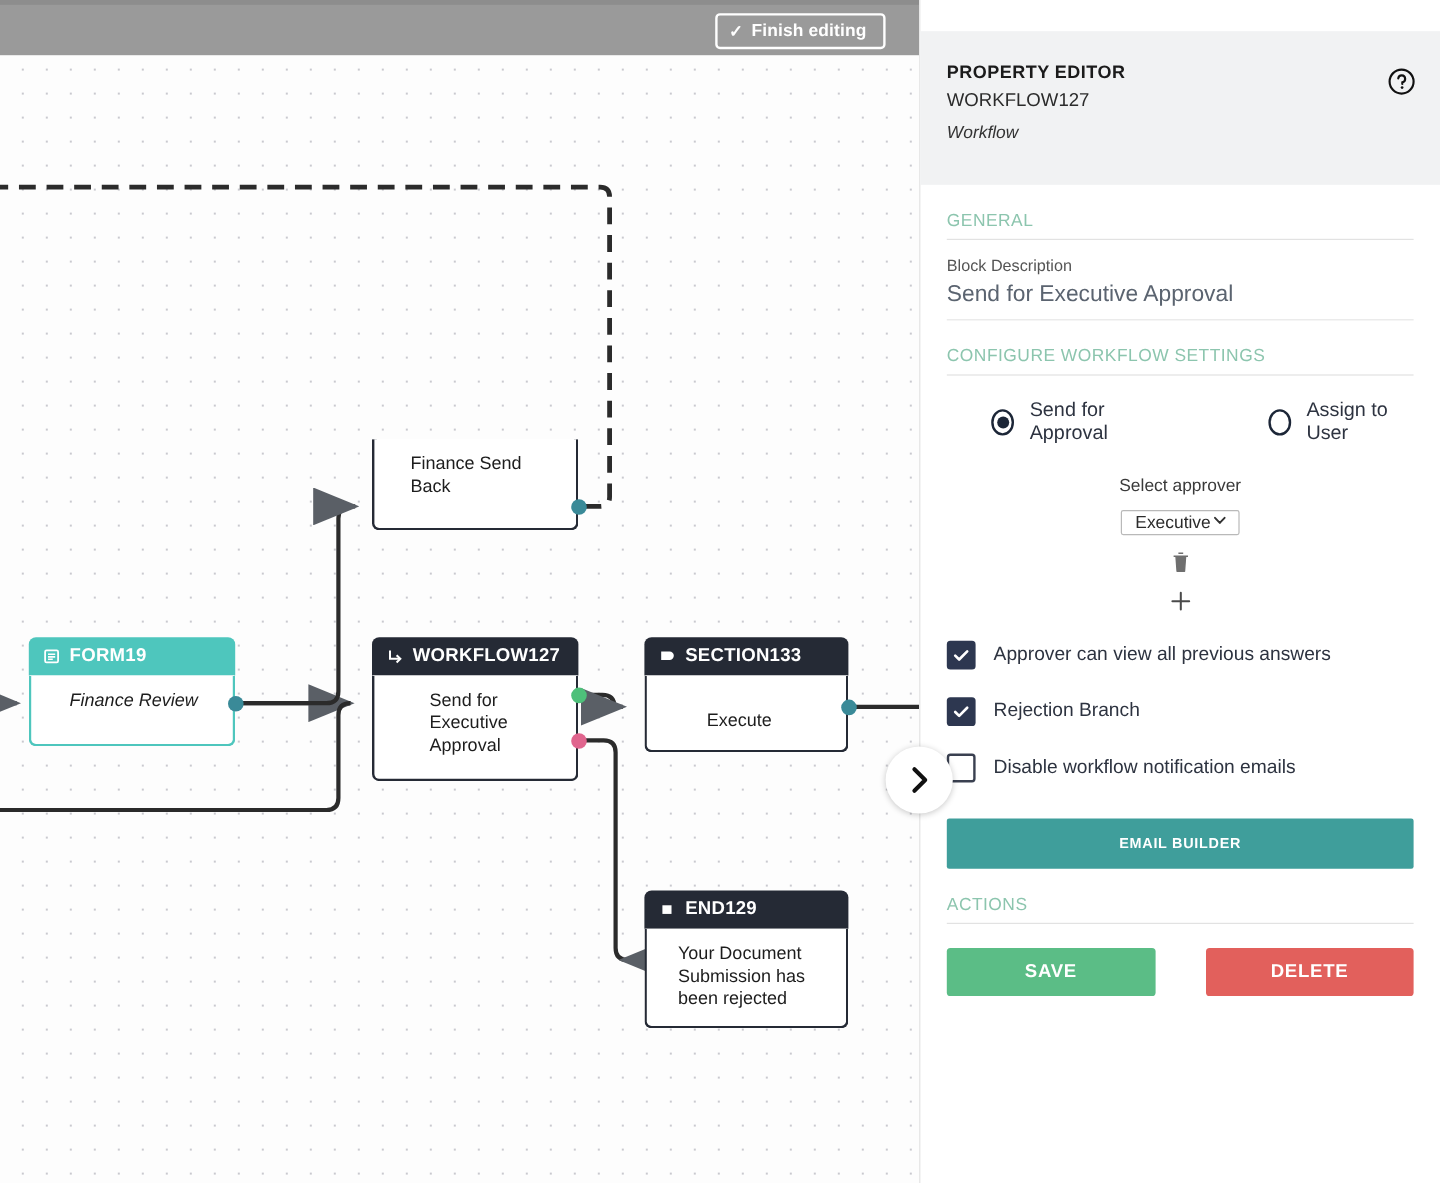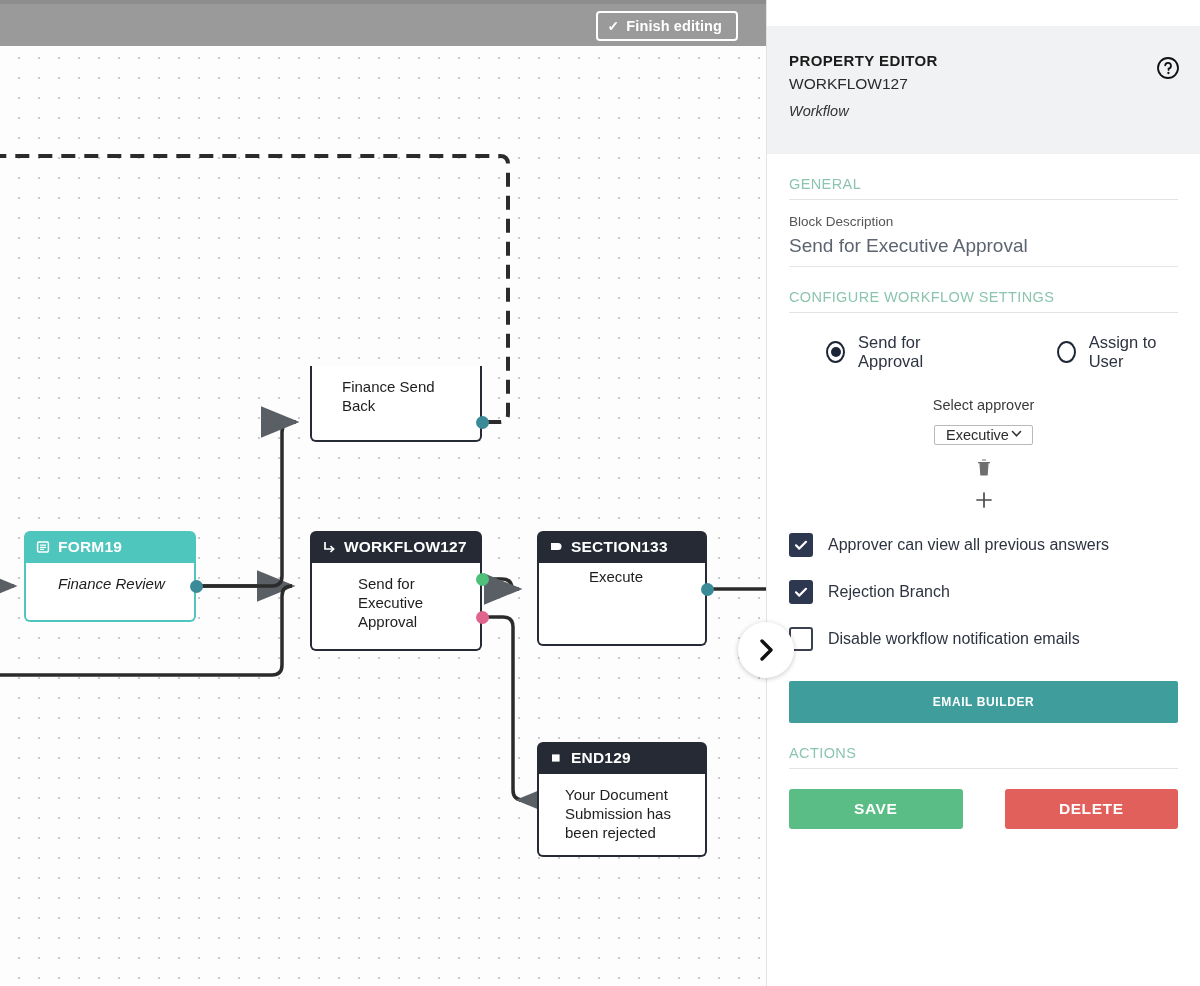"Execute" div.body { height: 83px -> 64px; padding-top: 4px -> 28px }
